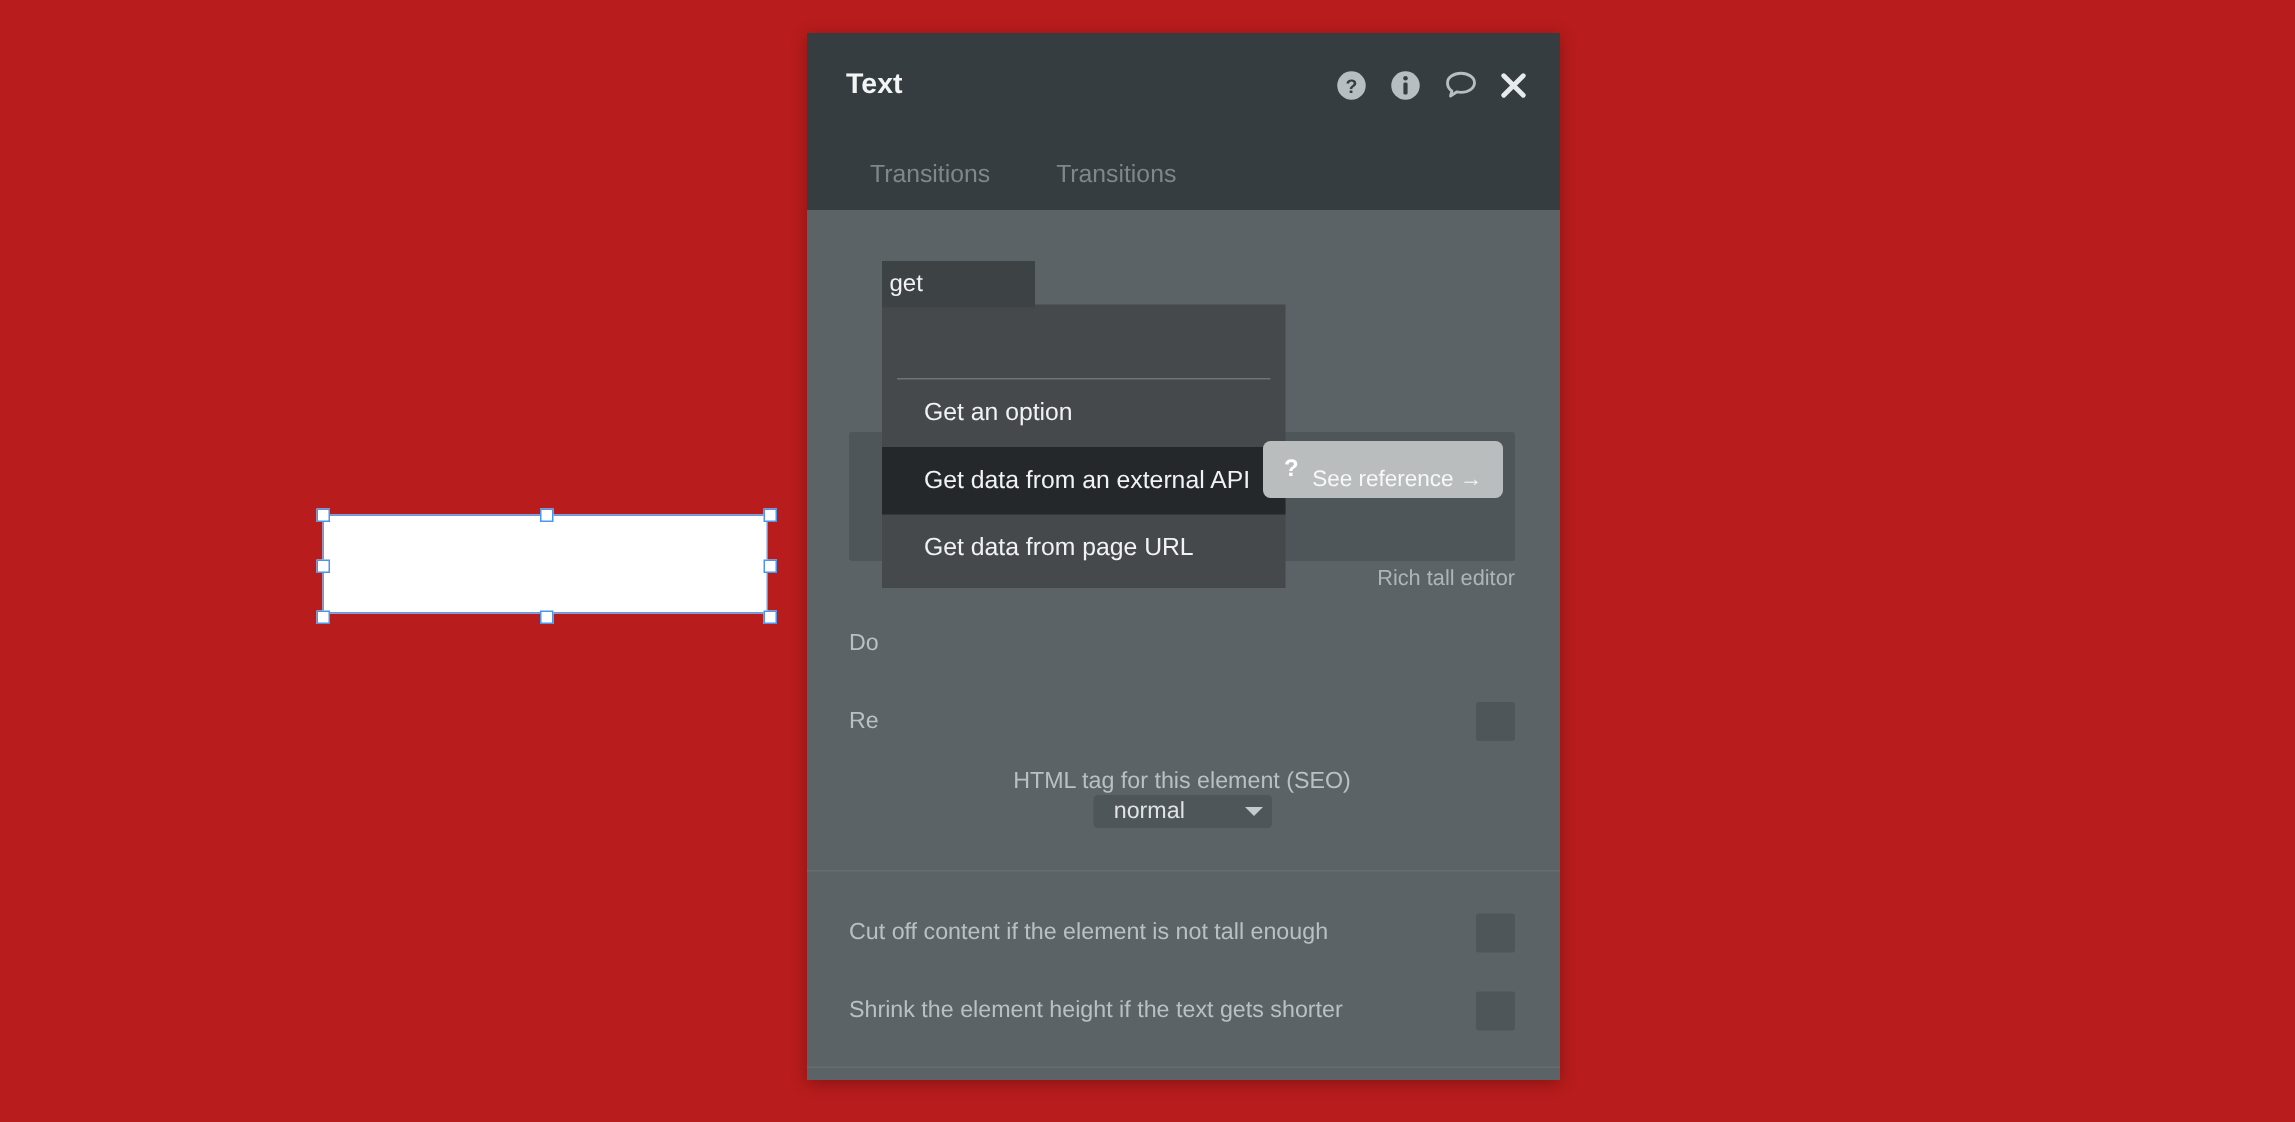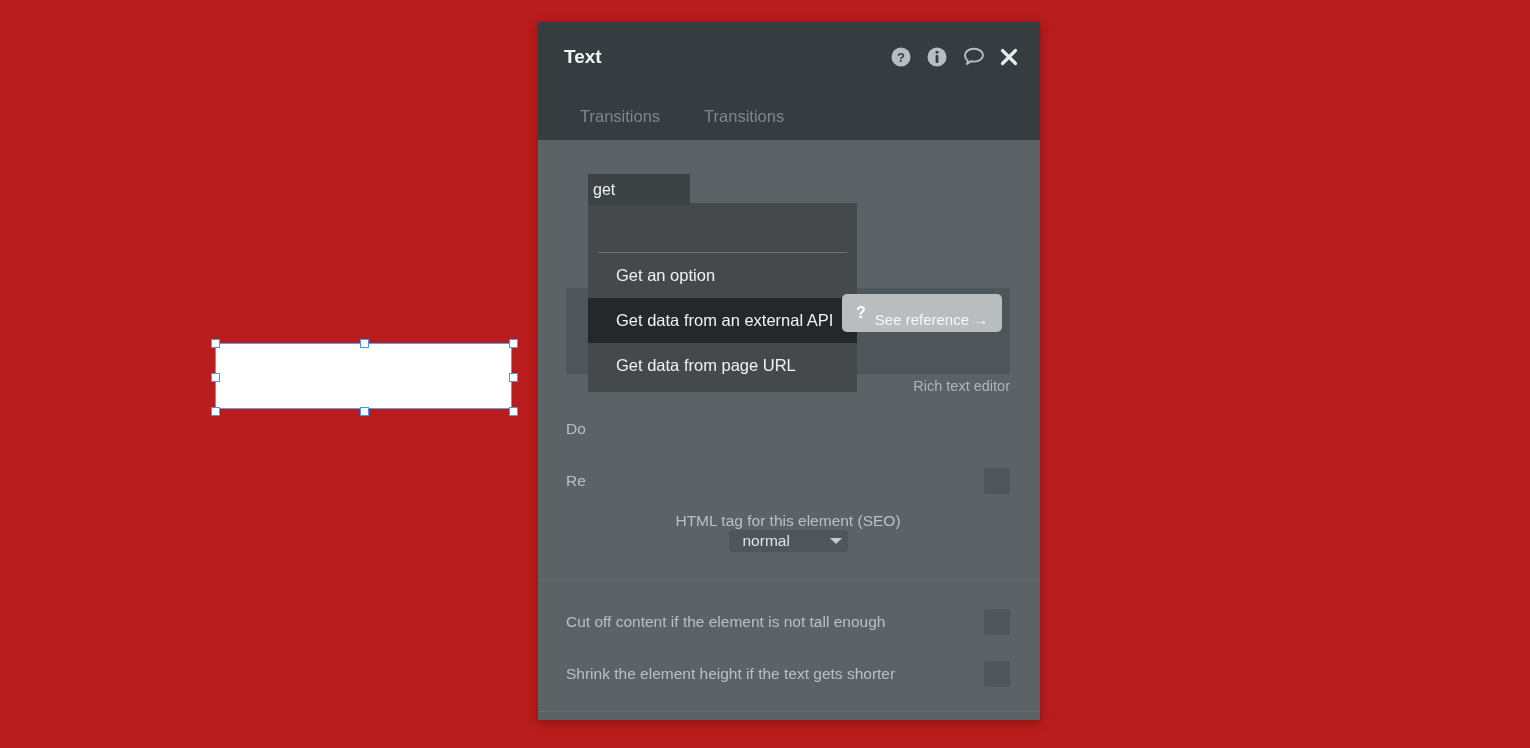"Rich text editor" div.rte-label { text: text -> tall }
